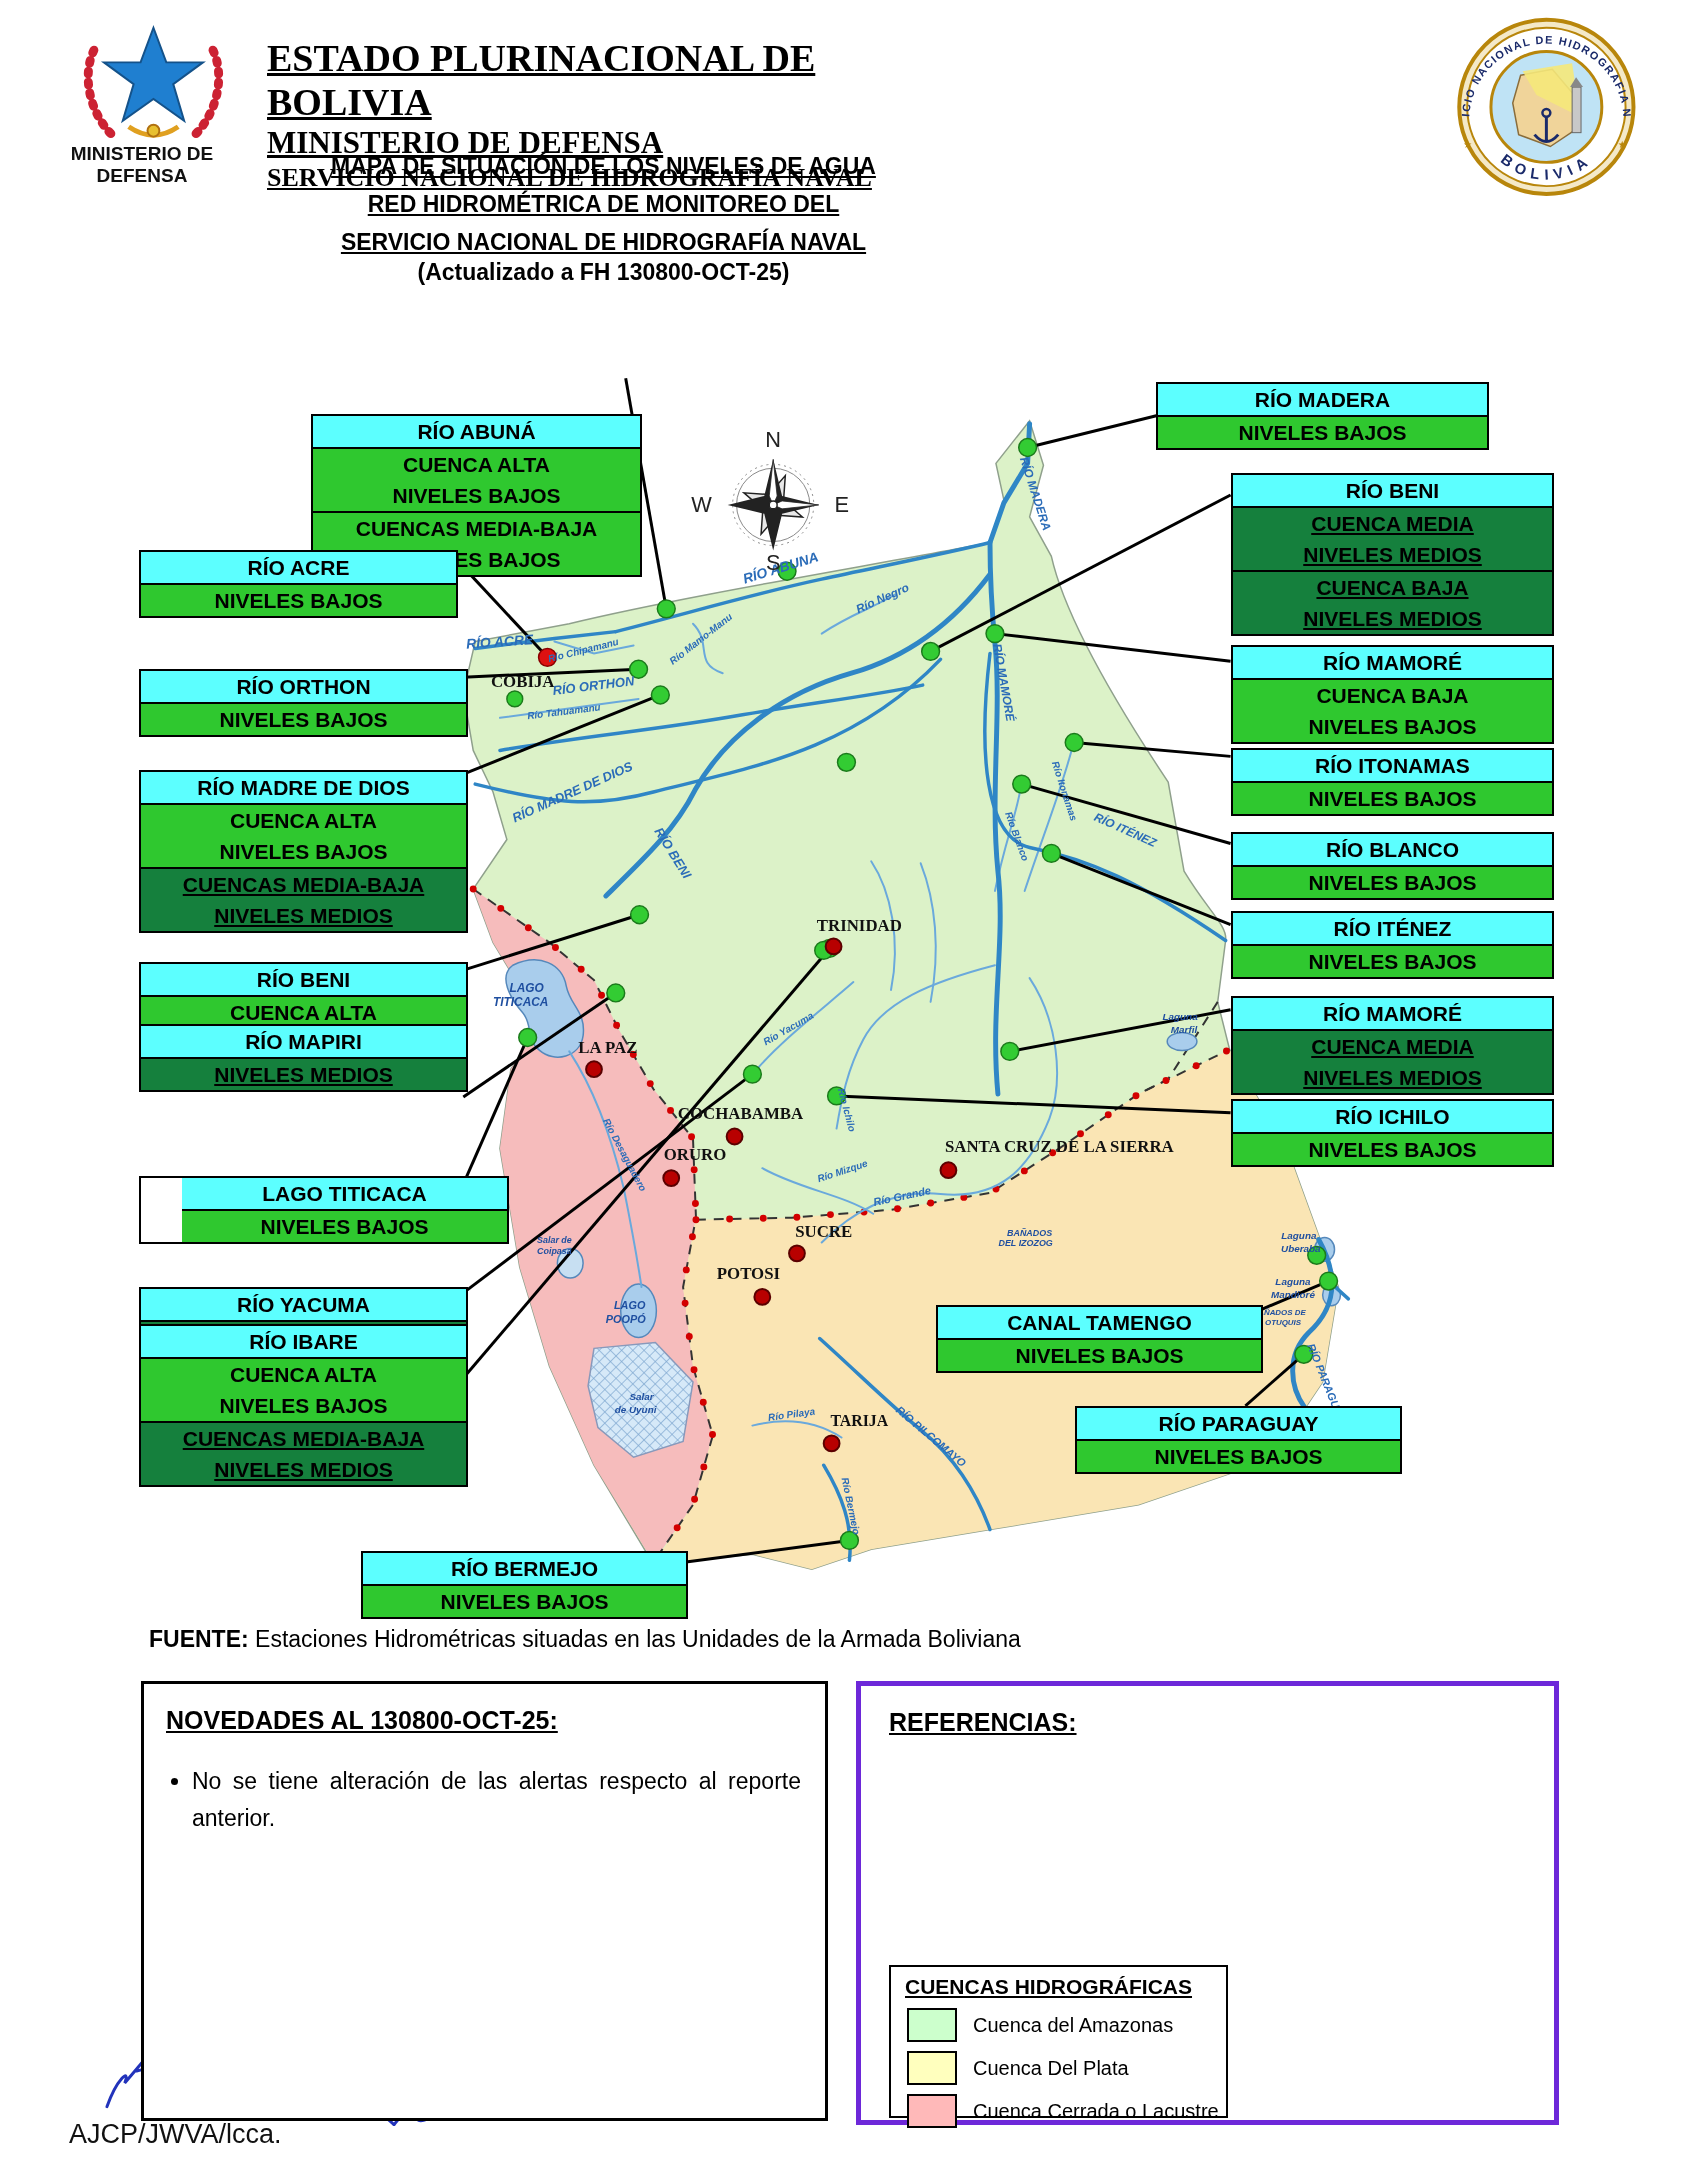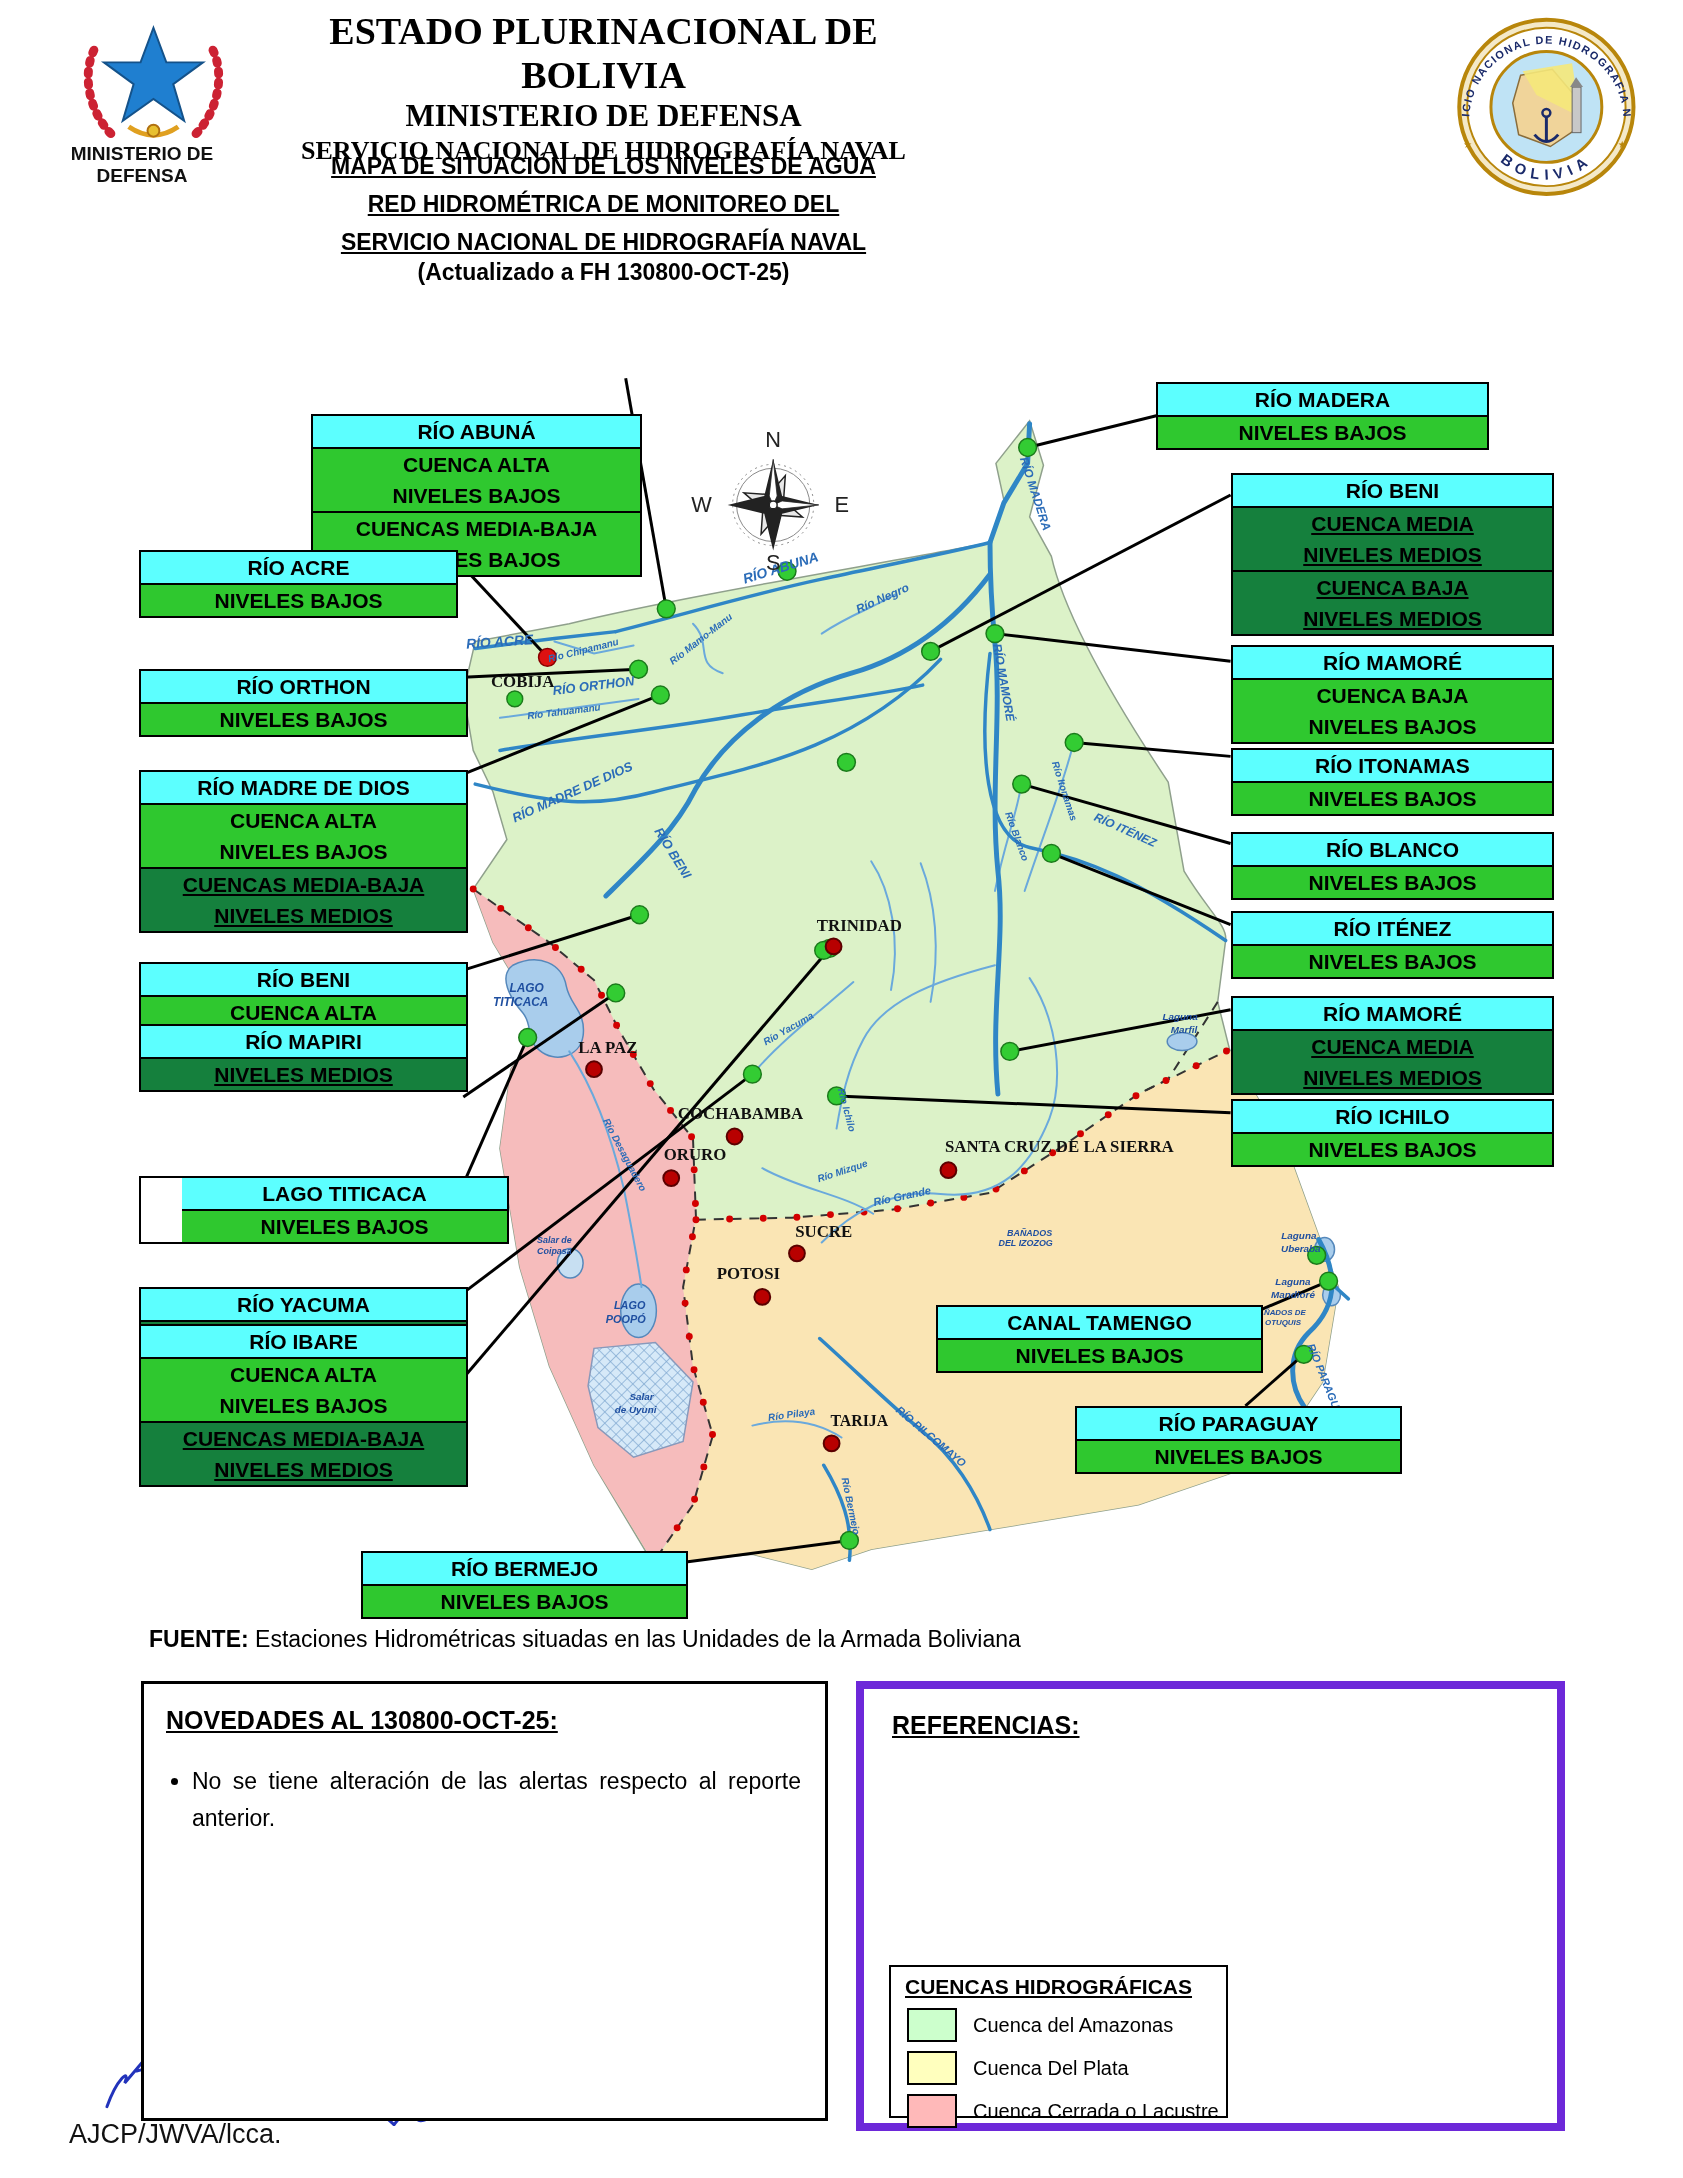"ESTADO PLURINACIONAL DE BOLIVIA" #hdr-center { text-align: center -> none; text-decoration: none -> underline; top: 9px -> 36px }
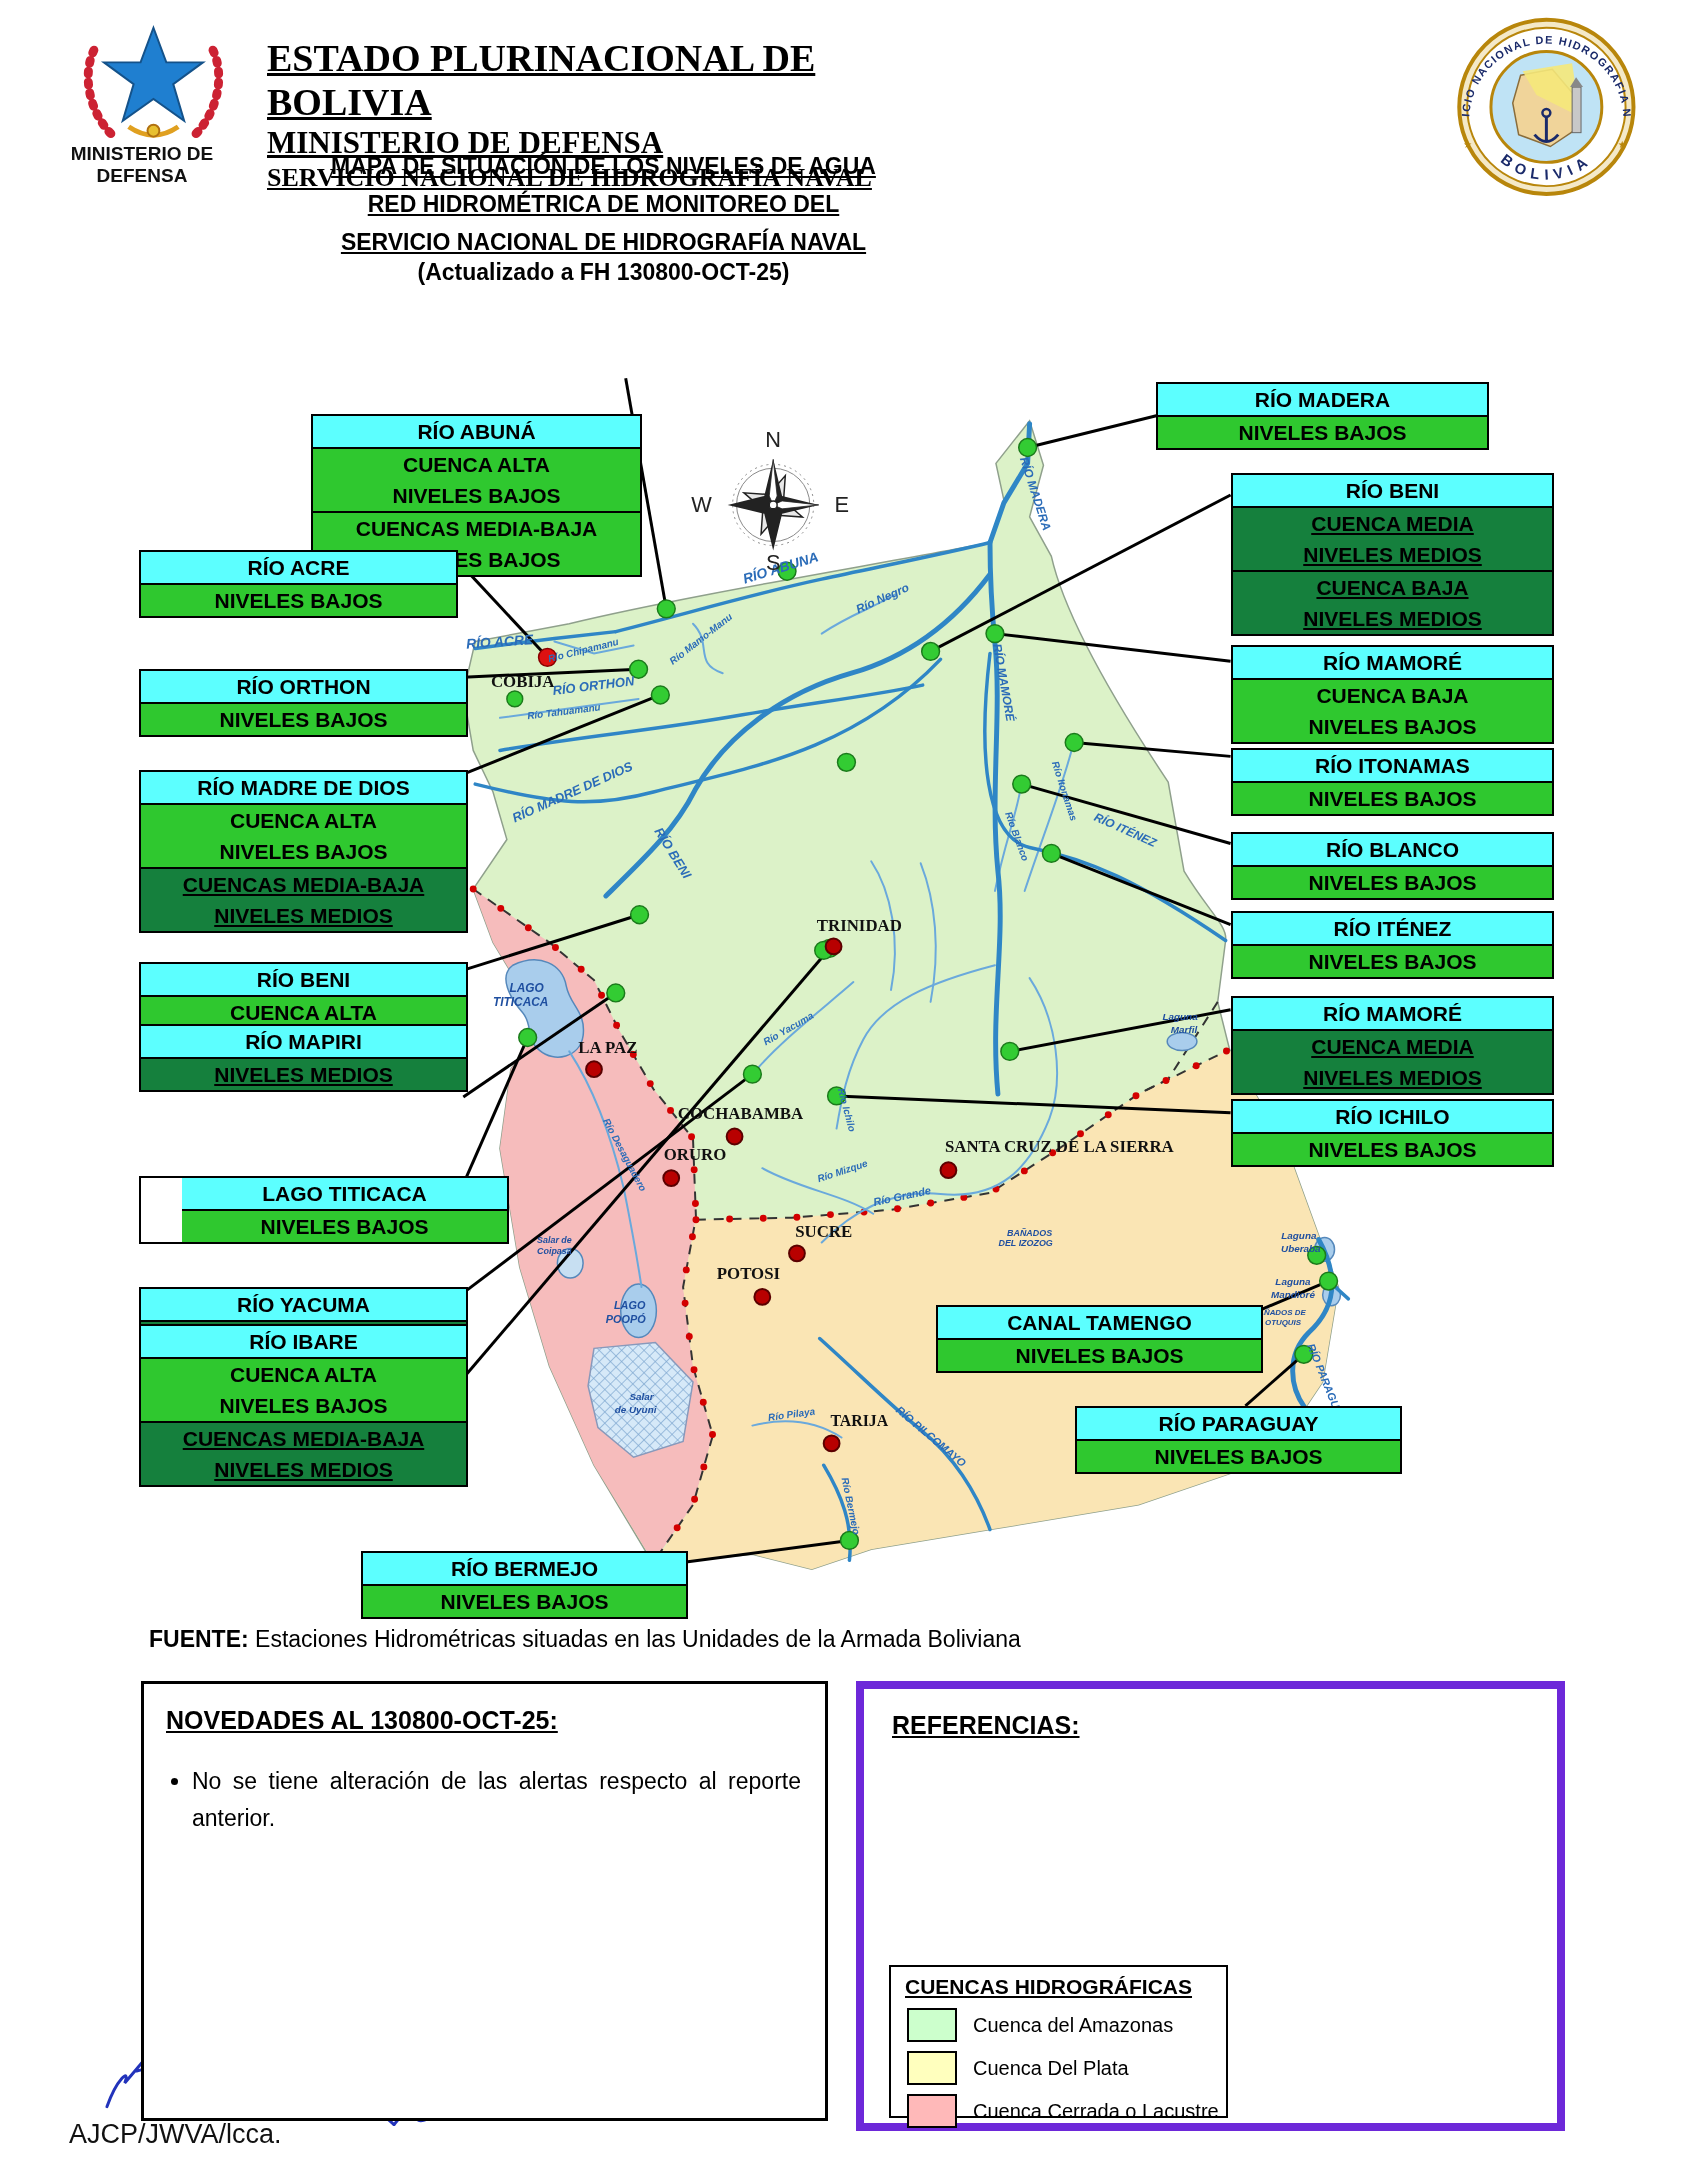"REFERENCIAS:" #referencias { border: 8px solid #6d28d9 -> 5px solid #6d28d9 }
